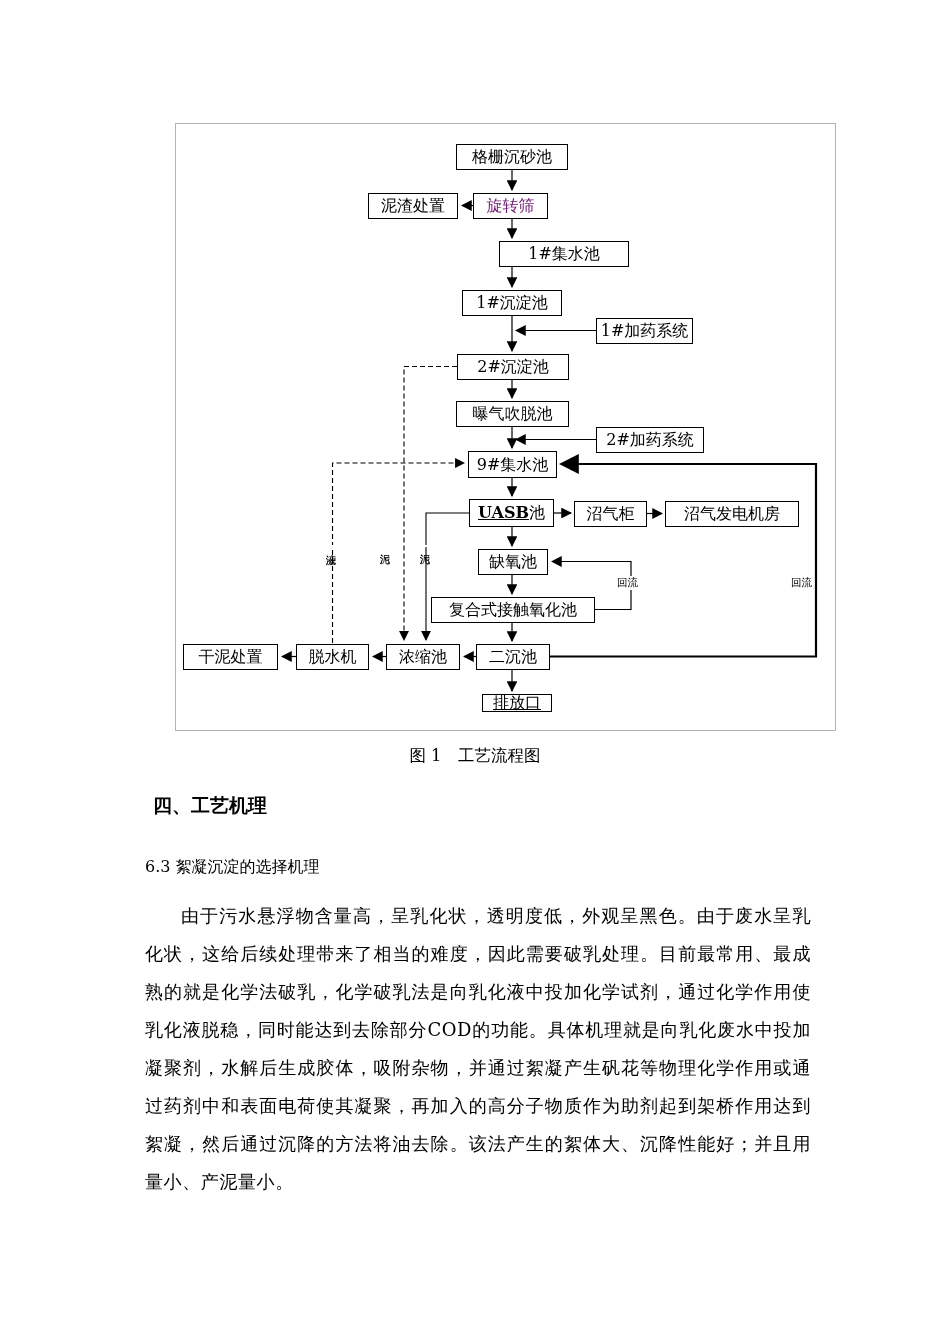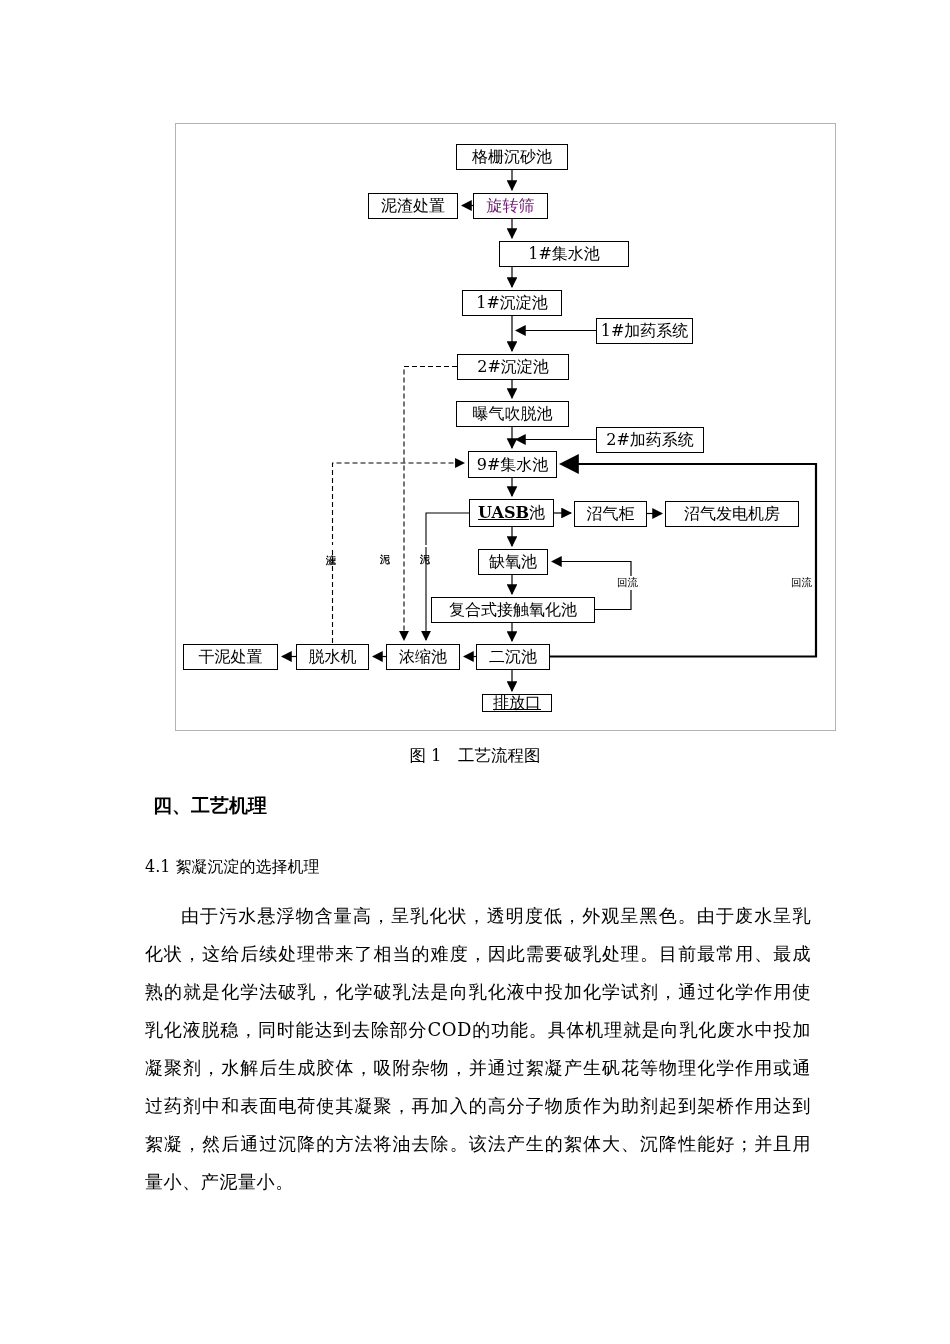"4.1 絮凝沉淀的选择机理" div.subheading { text: 4.1 -> 6.3 }
